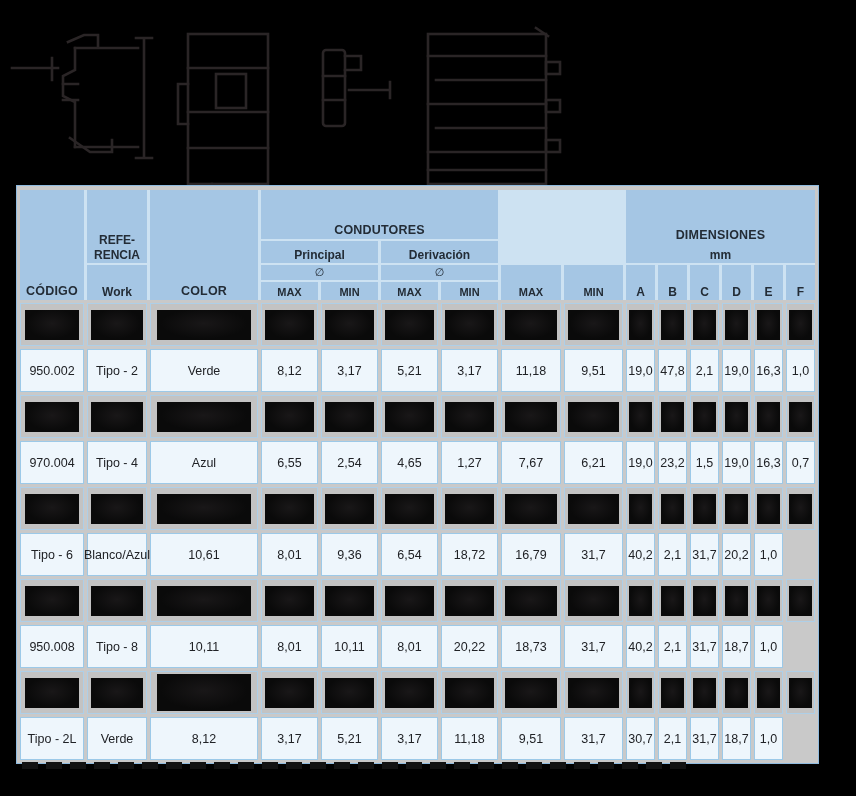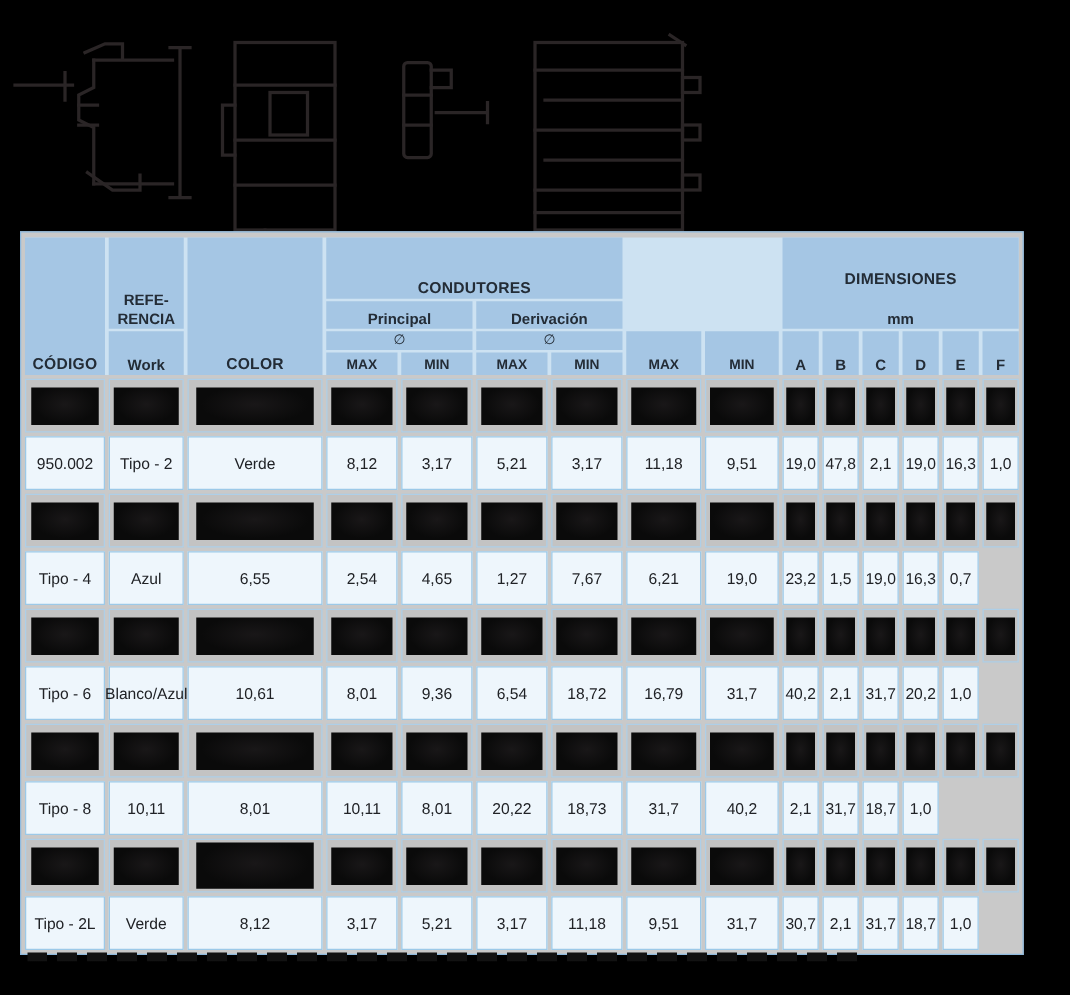"mm" .h .mm { margin-top: 16px -> 4px }
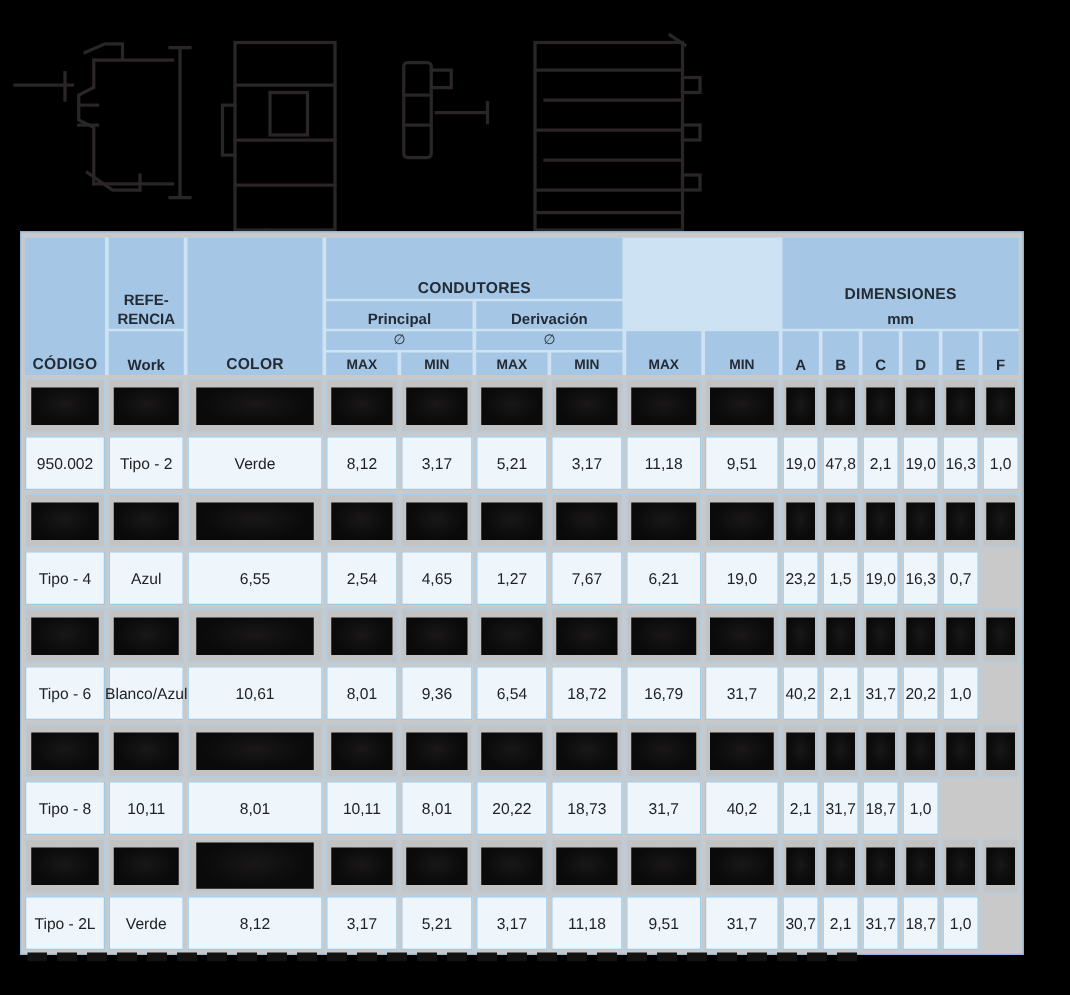"970.004" div.cell { html: none -> <div>970.004</div> }
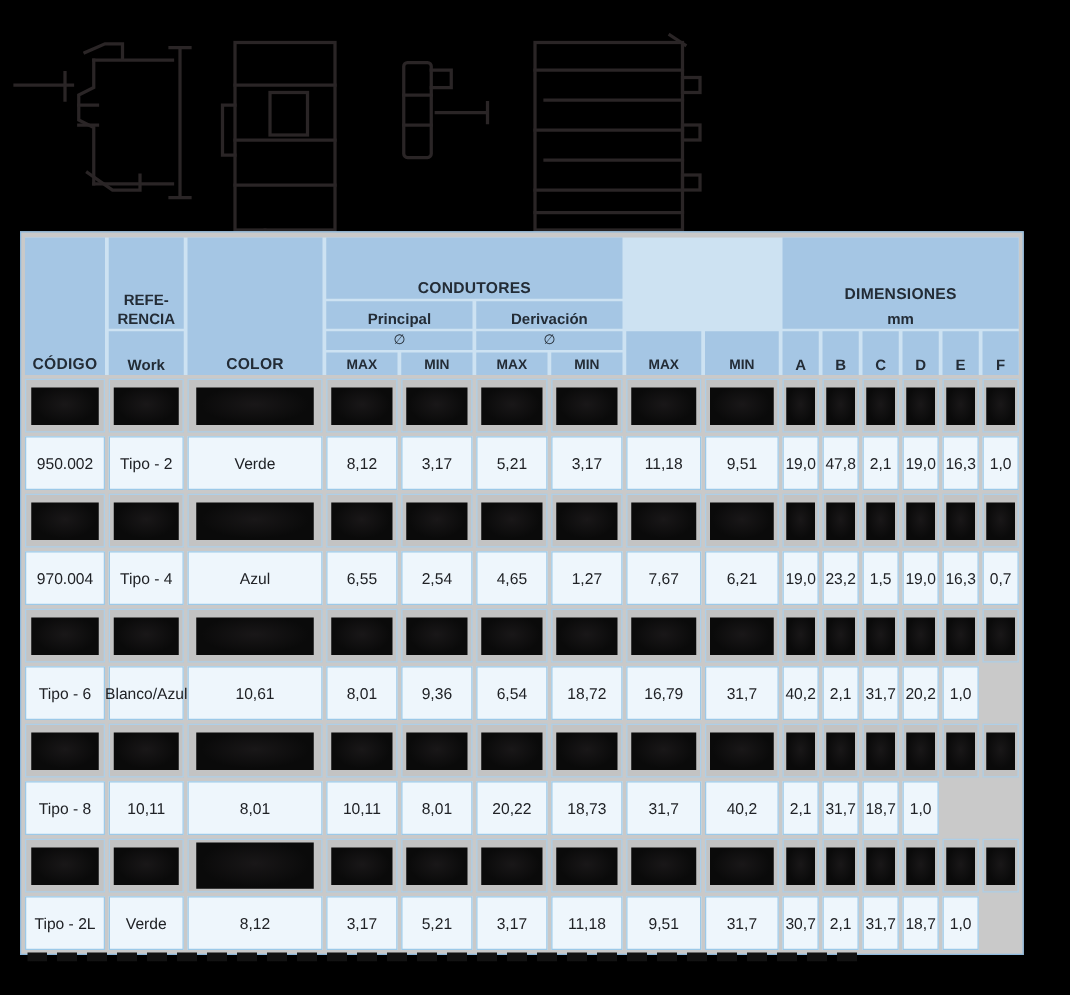"950.008" div.cell { html: none -> <div>950.008</div> }
